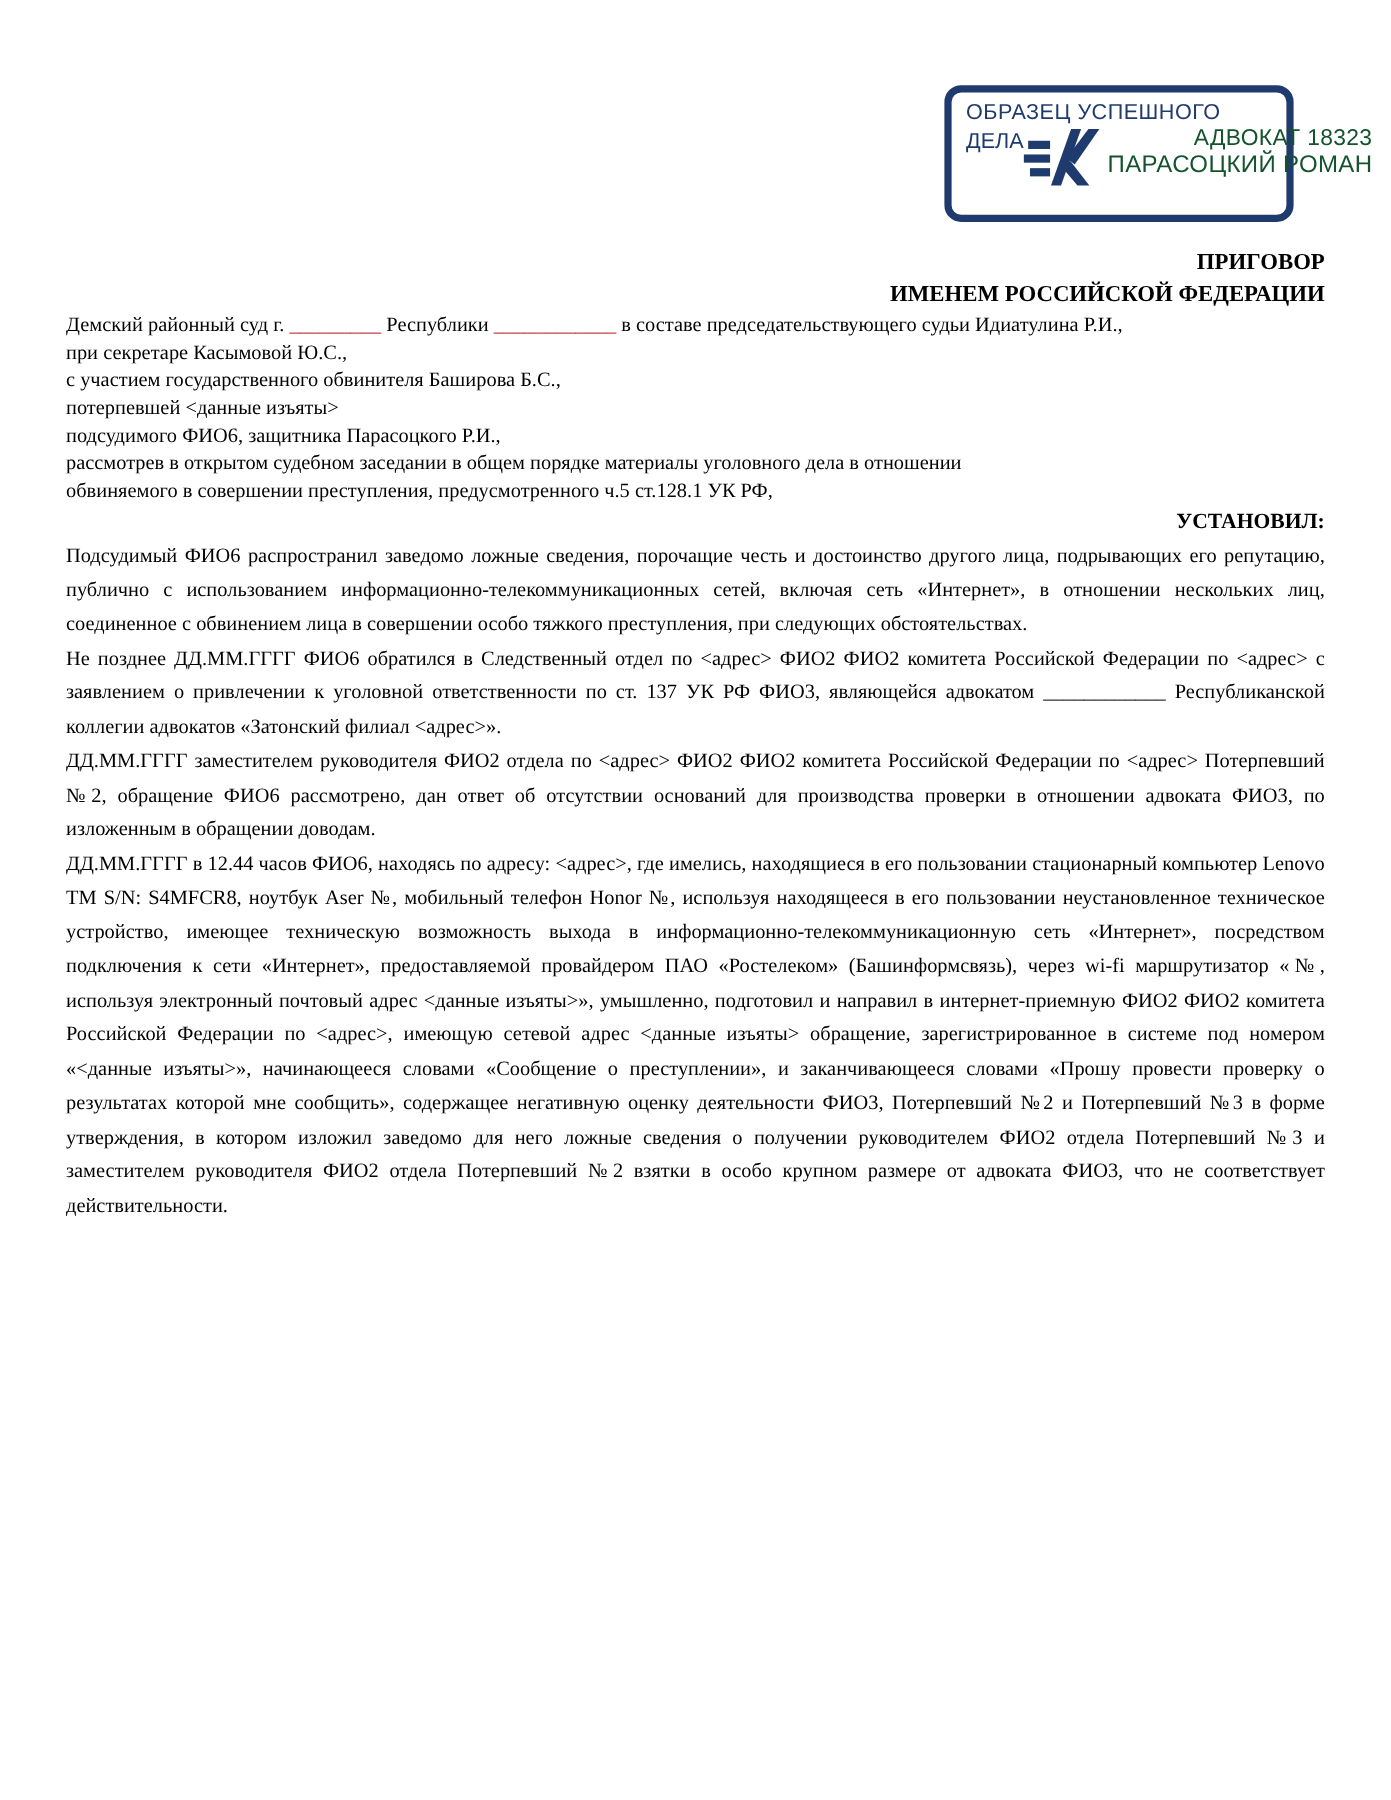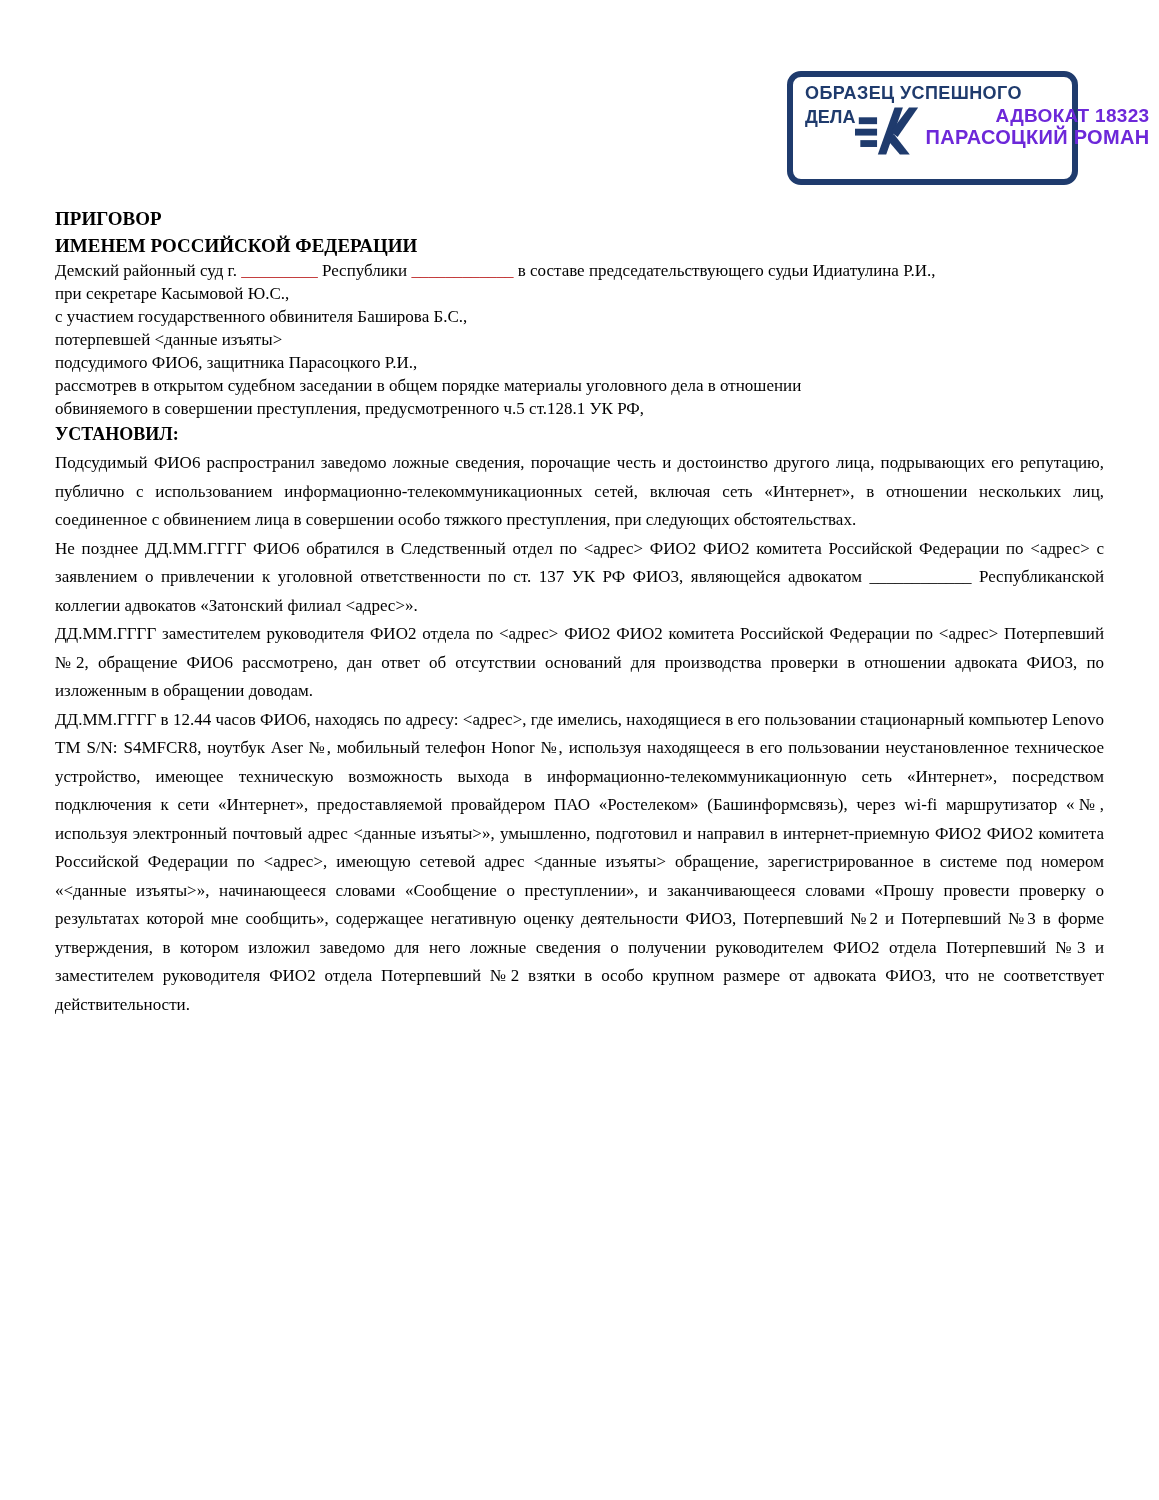"ОБРАЗЕЦ УСПЕШНОГО" .stamp { font-weight: bold -> normal }
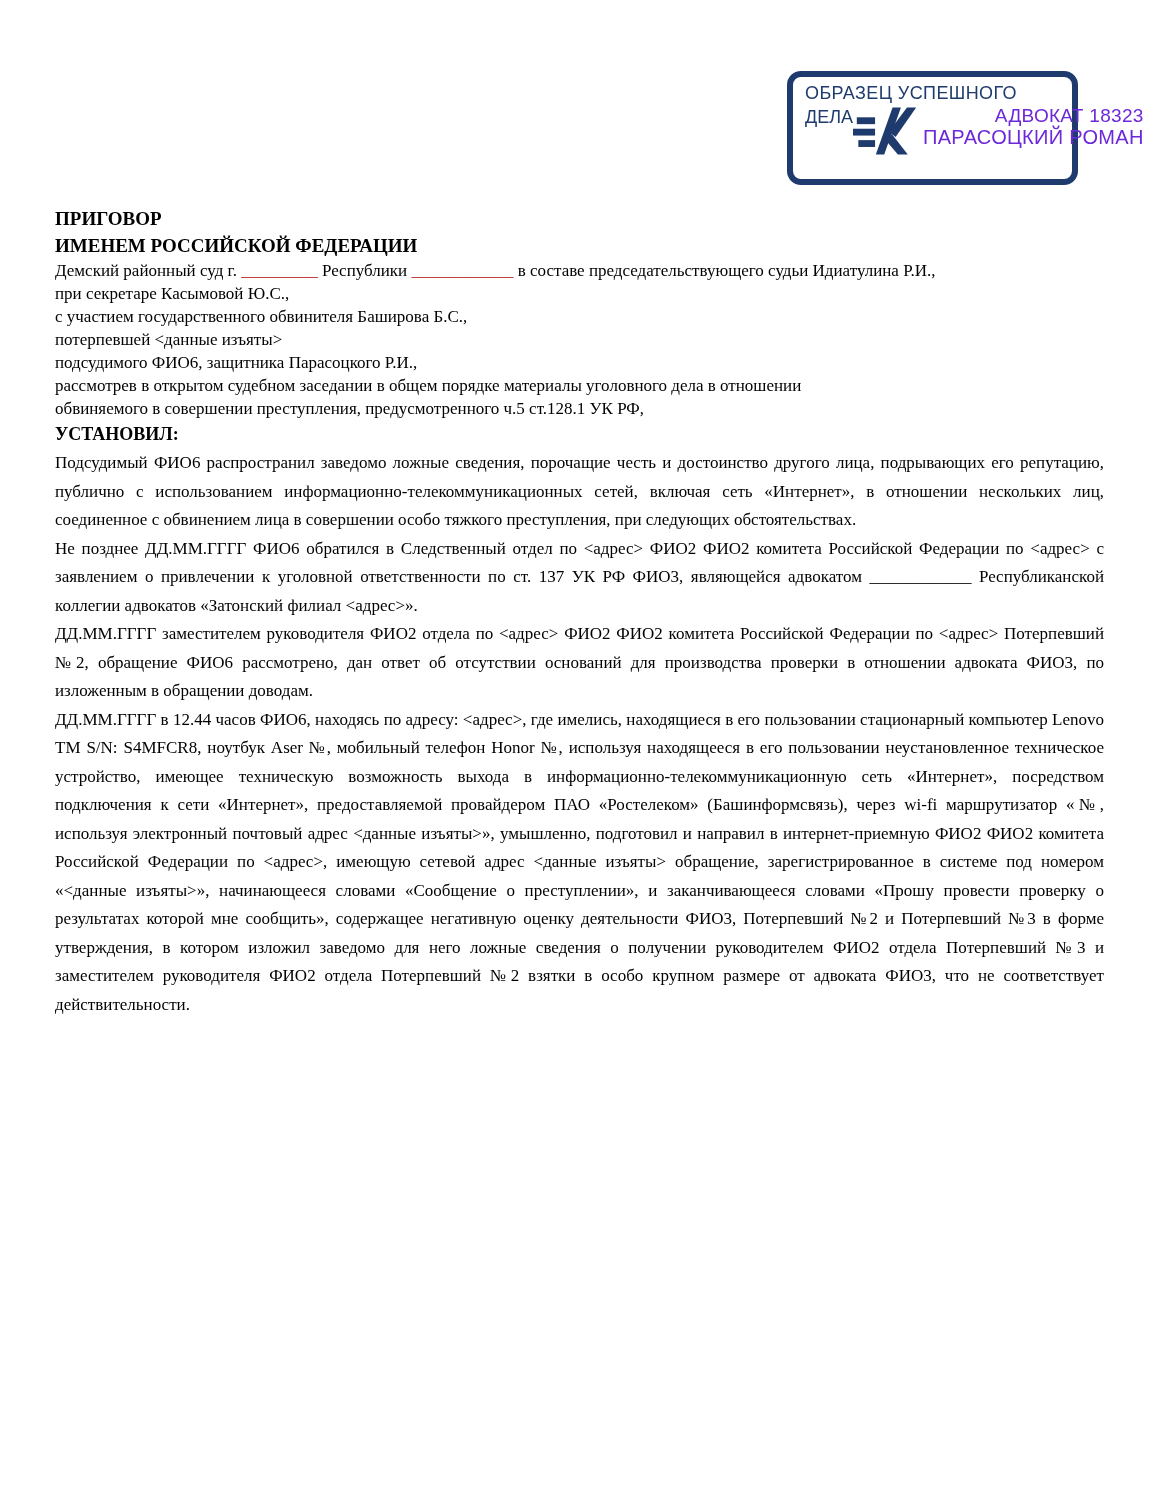"АДВОКАТ 18323" .stamp-gold { color: #6d28d9 -> #14532d }
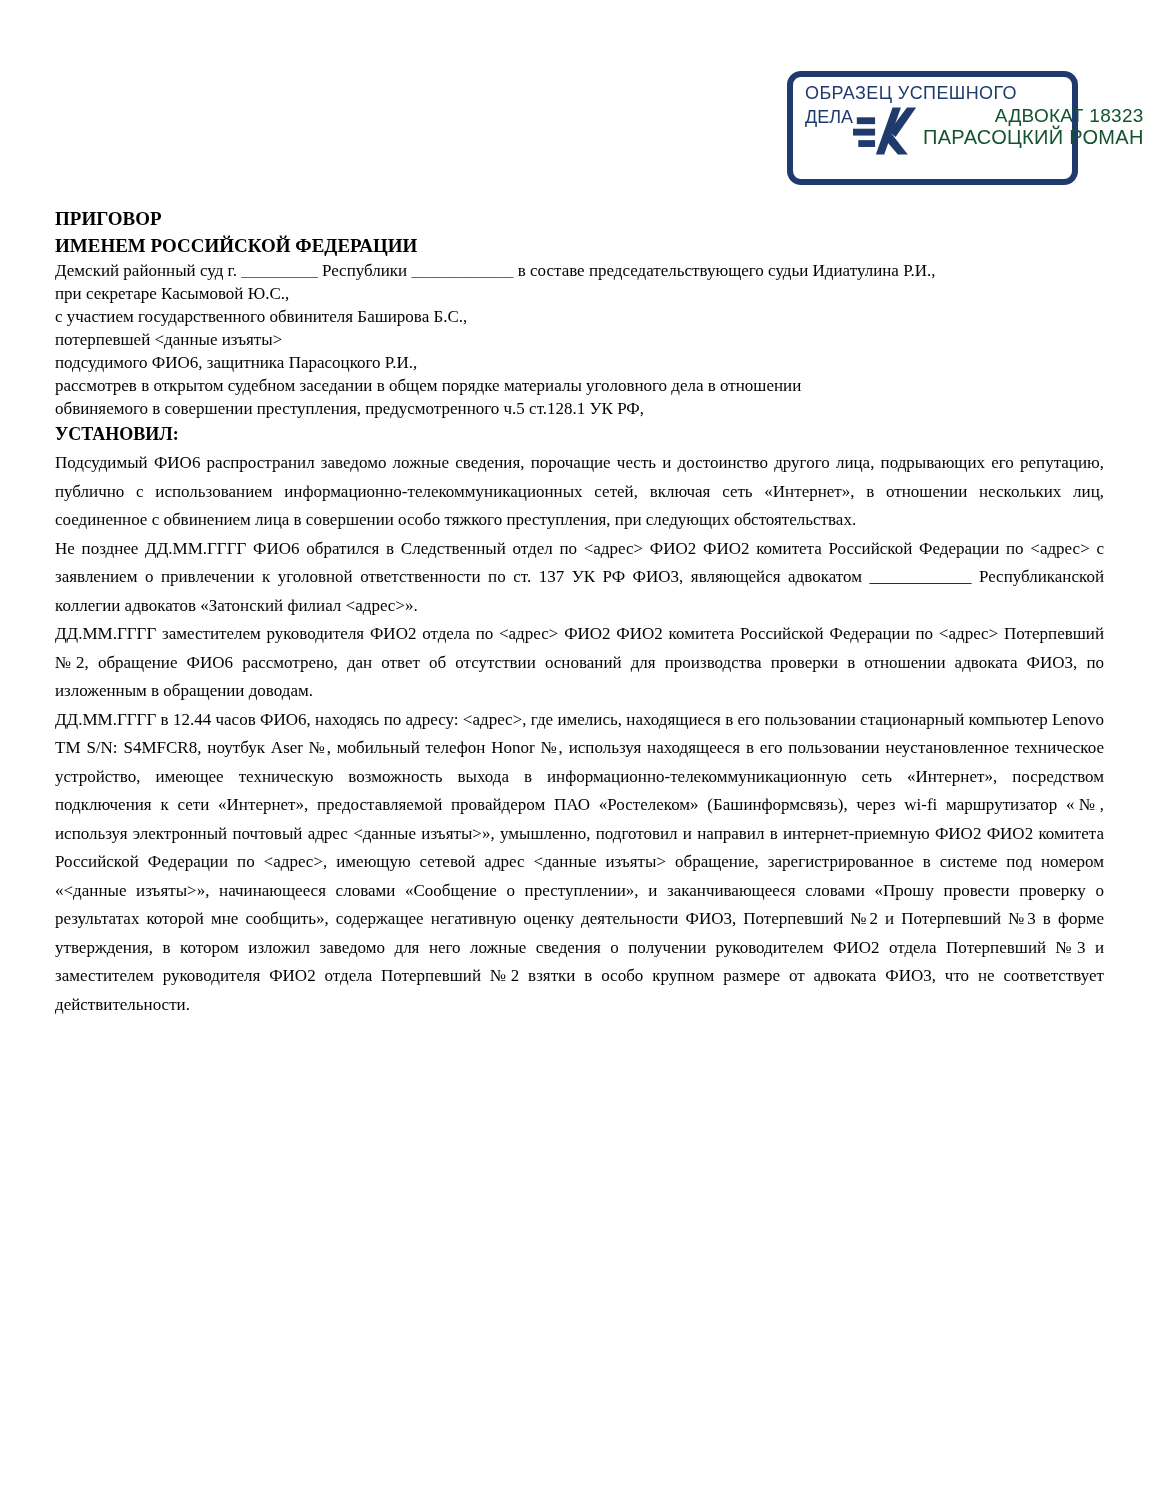"ПРИГОВОР" .p-title { text-align: left -> right }
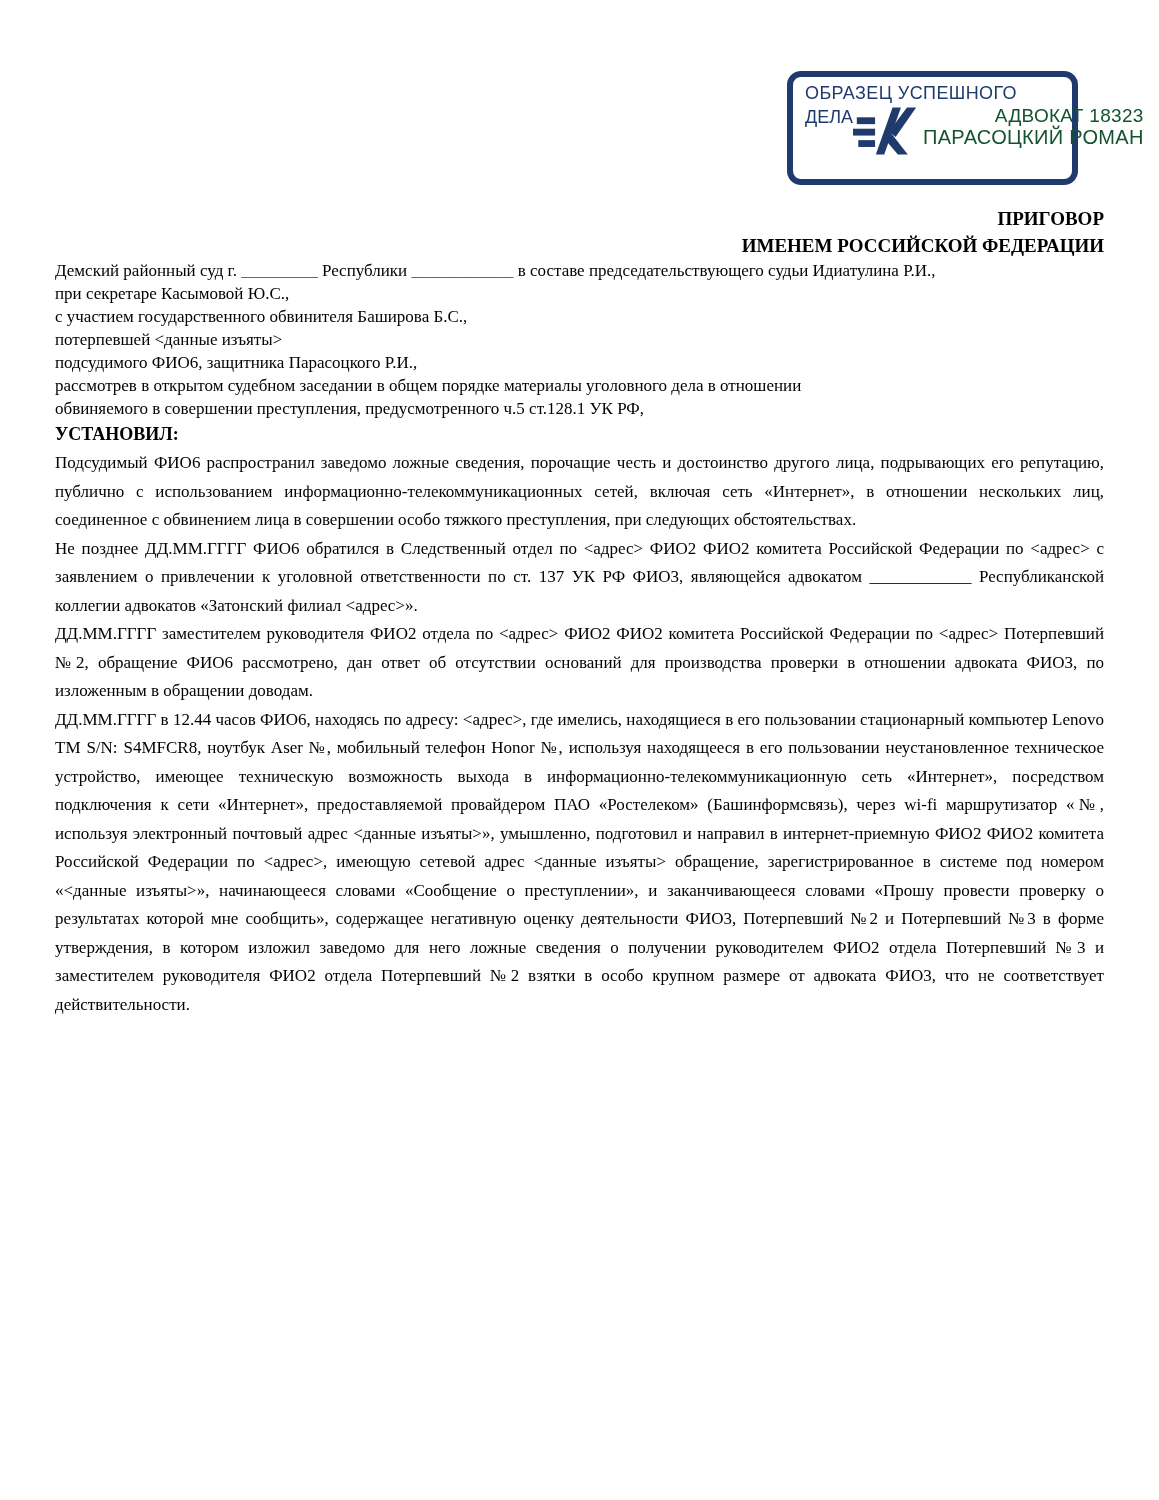"УСТАНОВИЛ:" .p-heading { text-align: left -> right }
